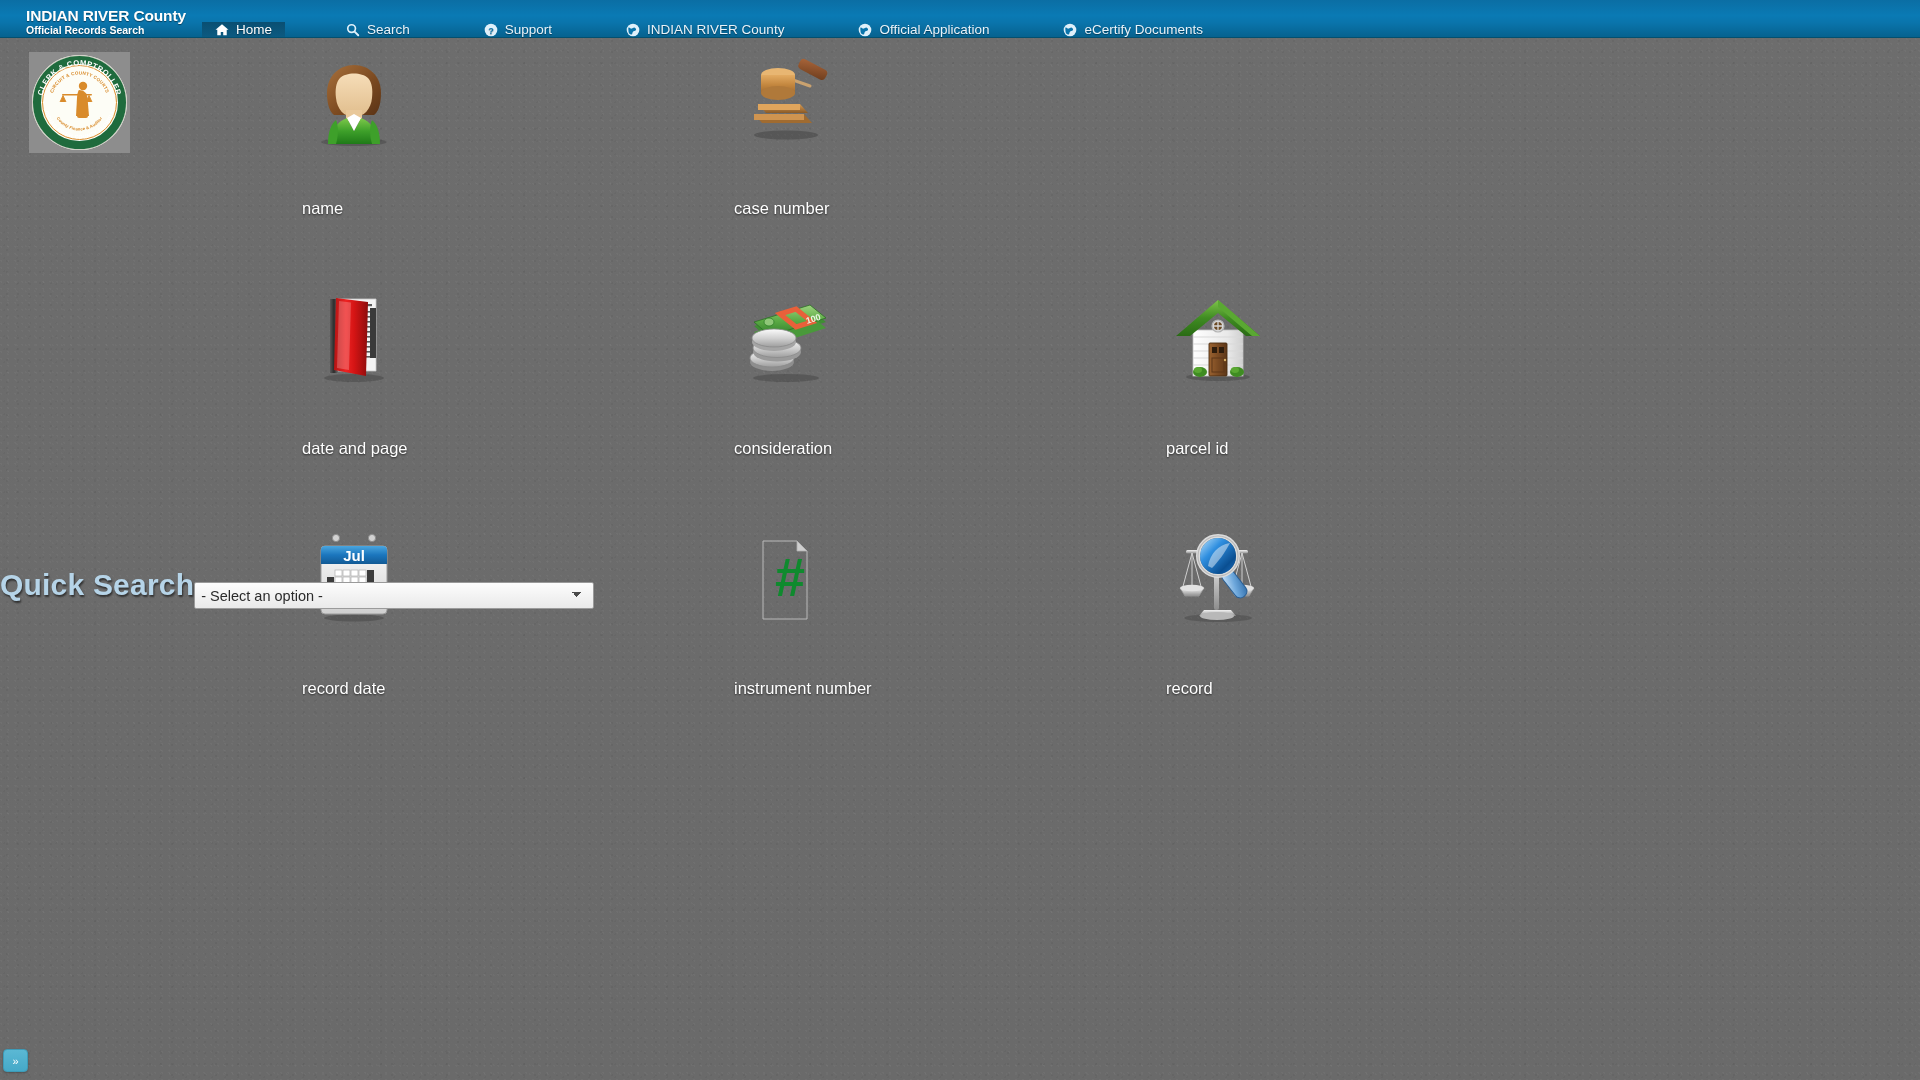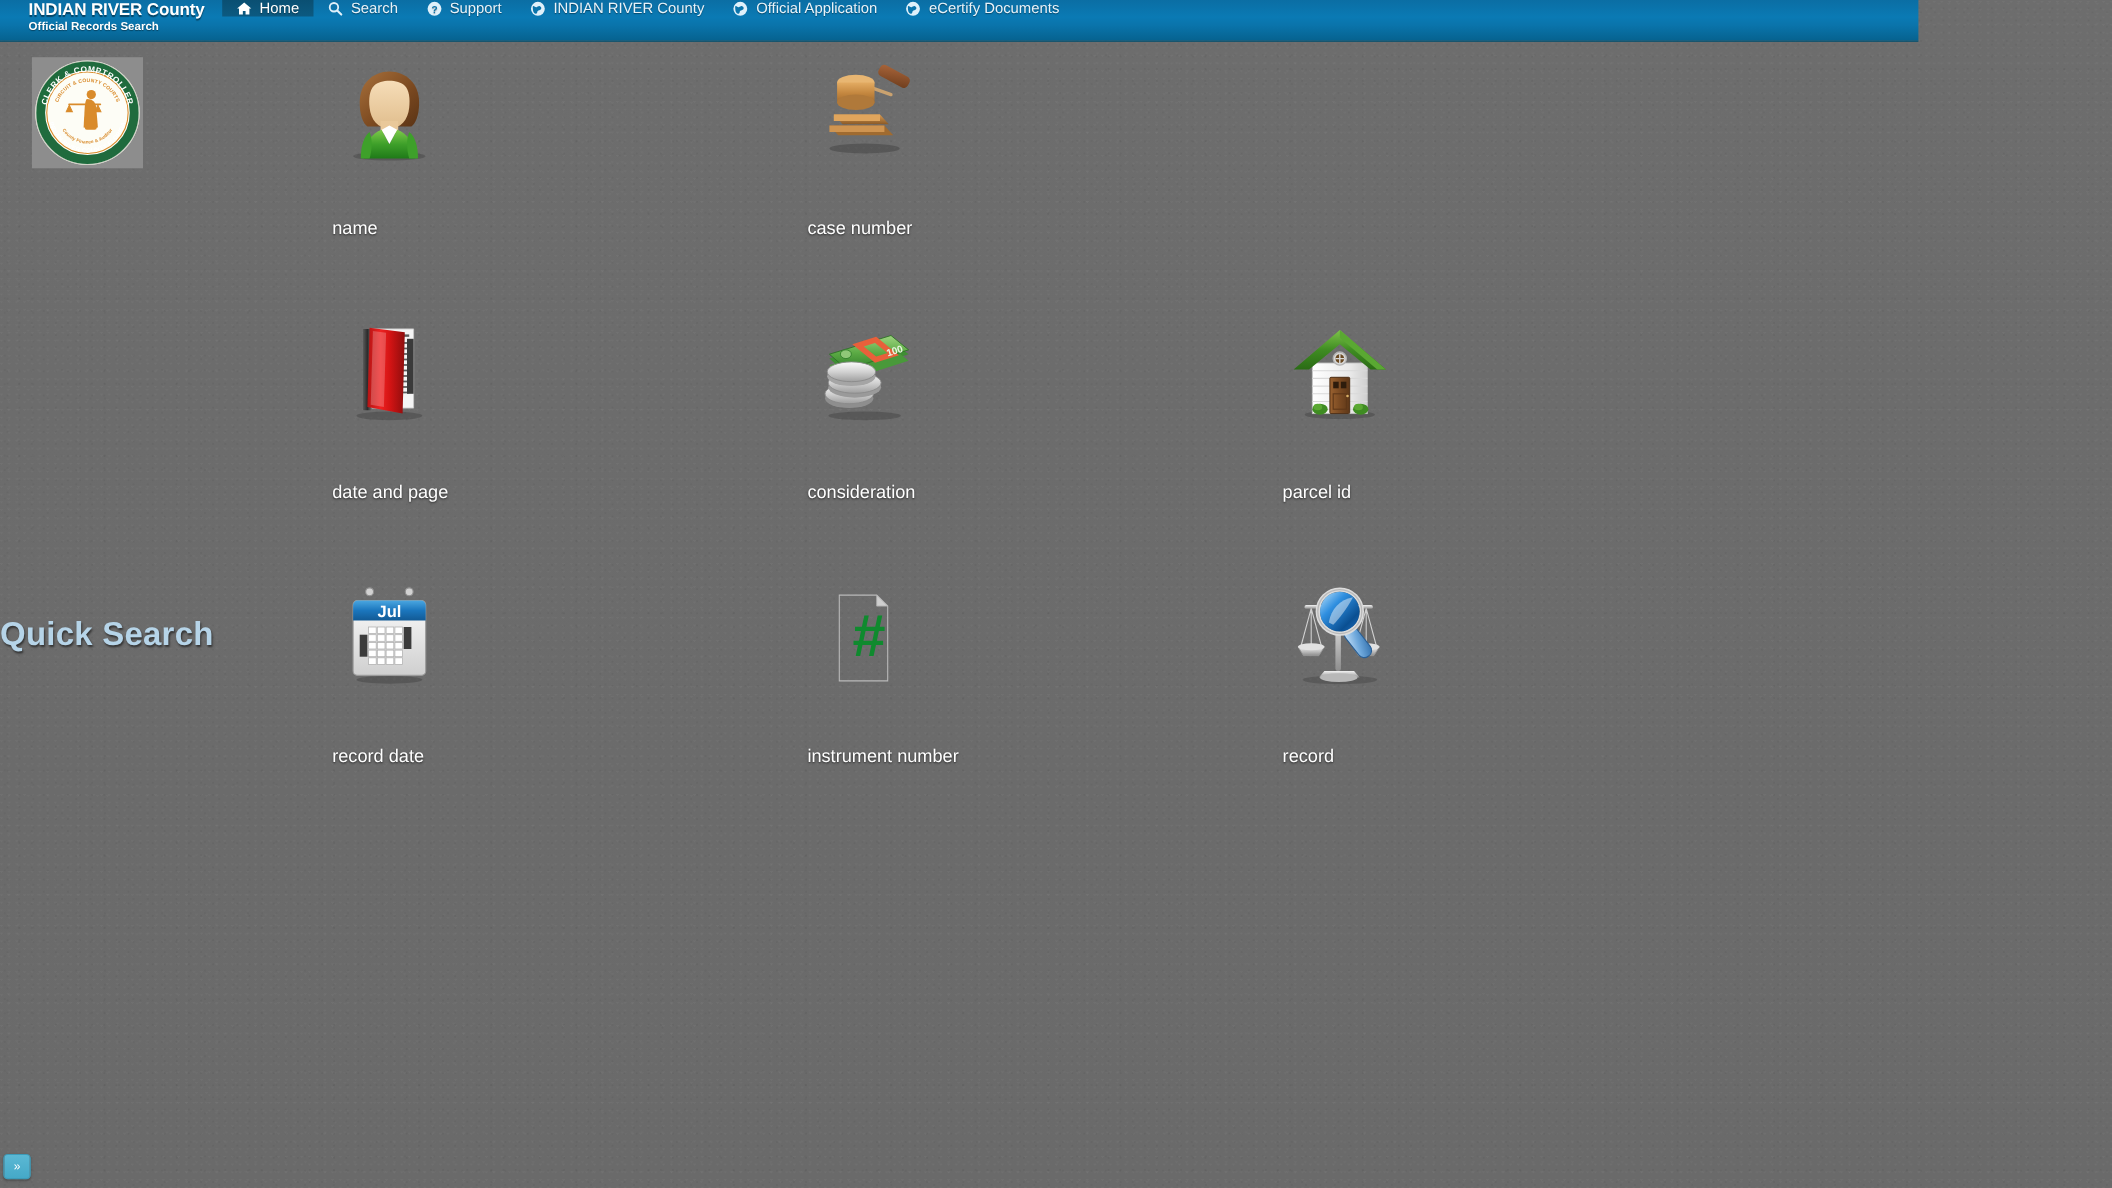"INDIAN RIVER County" .navbar { align-items: flex-start -> flex-end; width: 1744px -> 1920px }
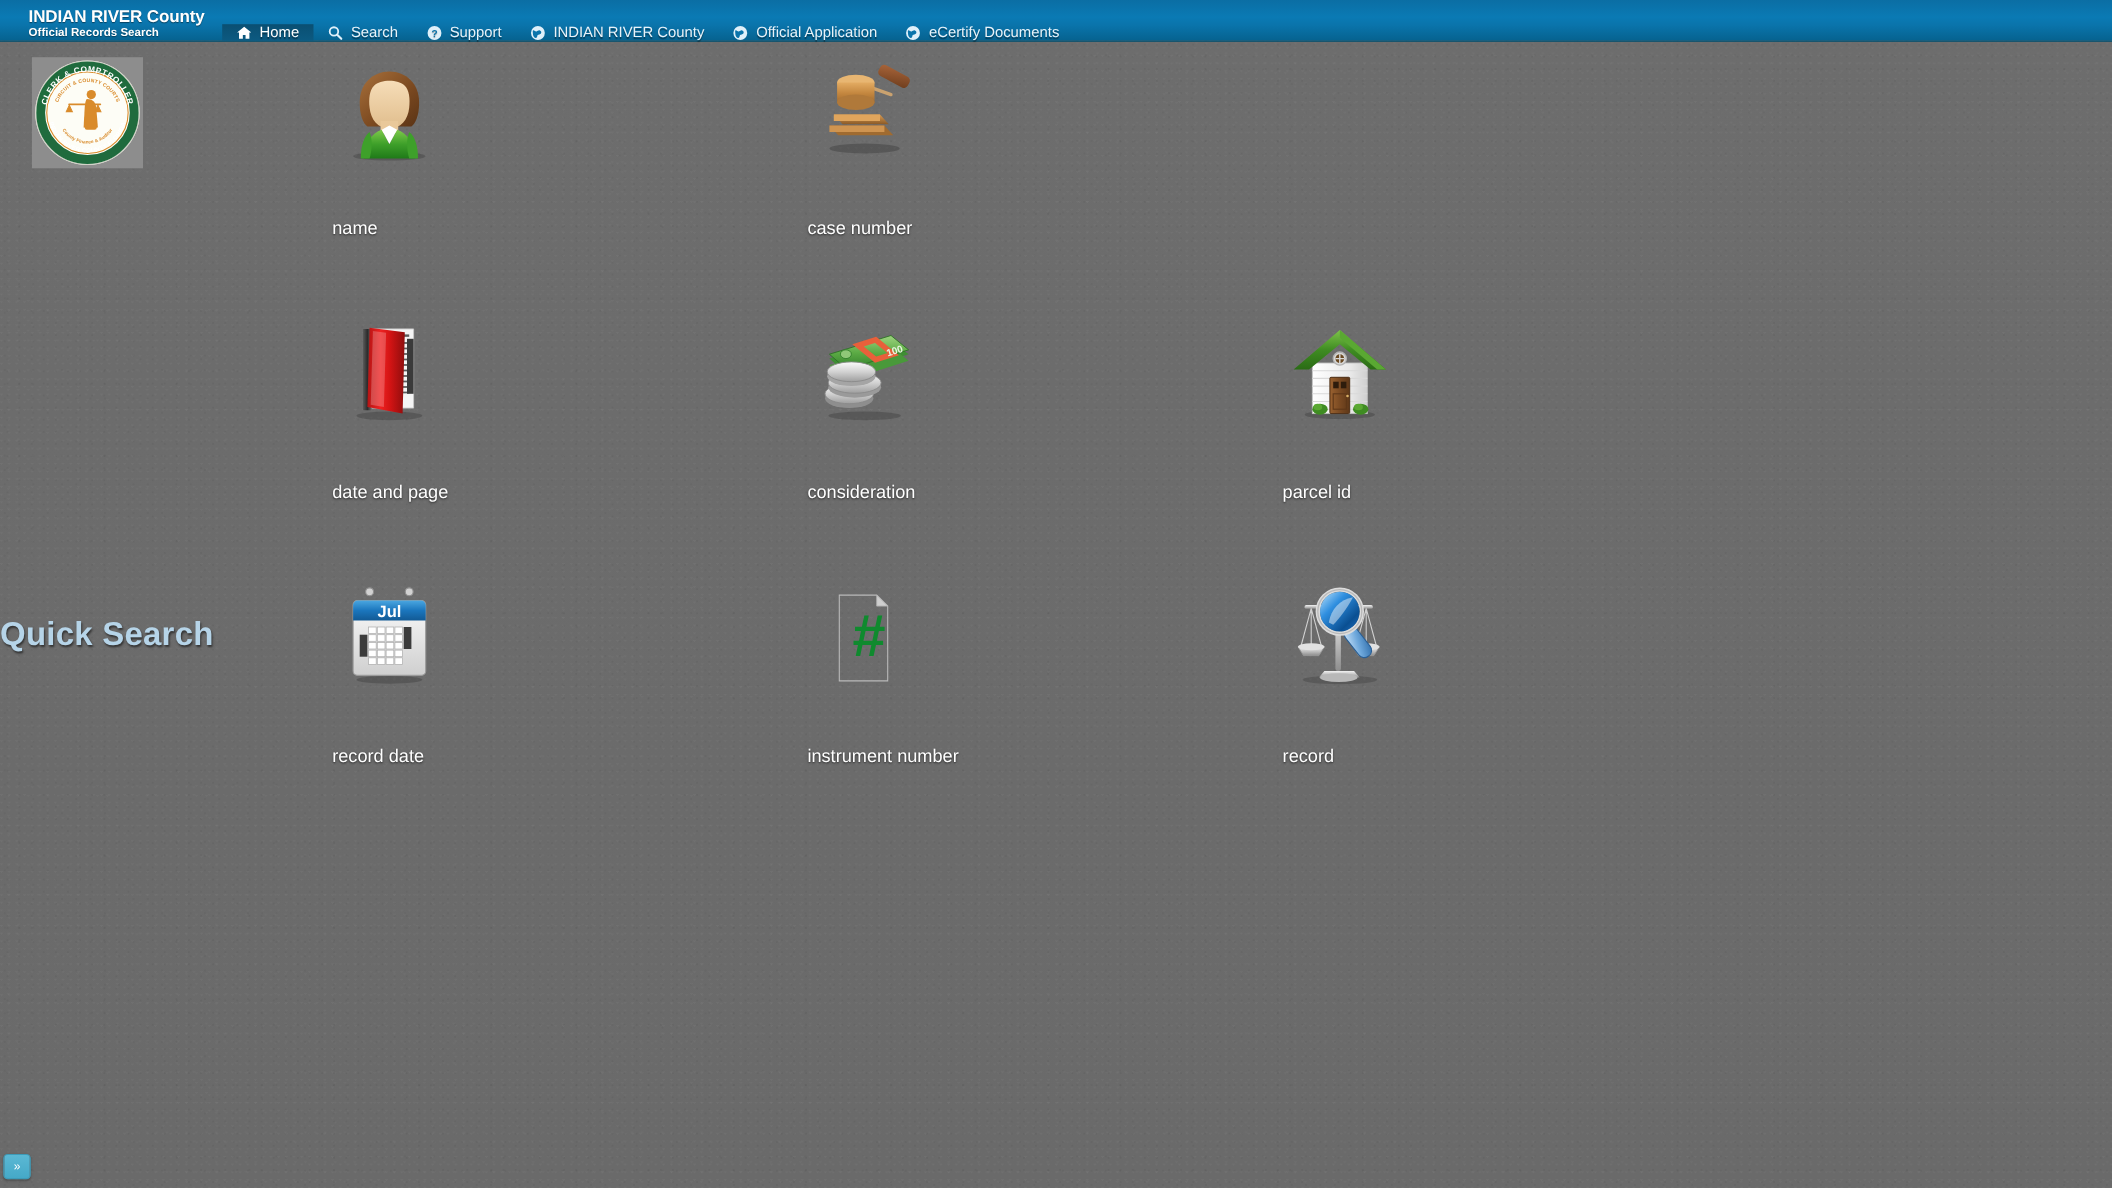"Home" .nav-items { gap: none -> 48px }
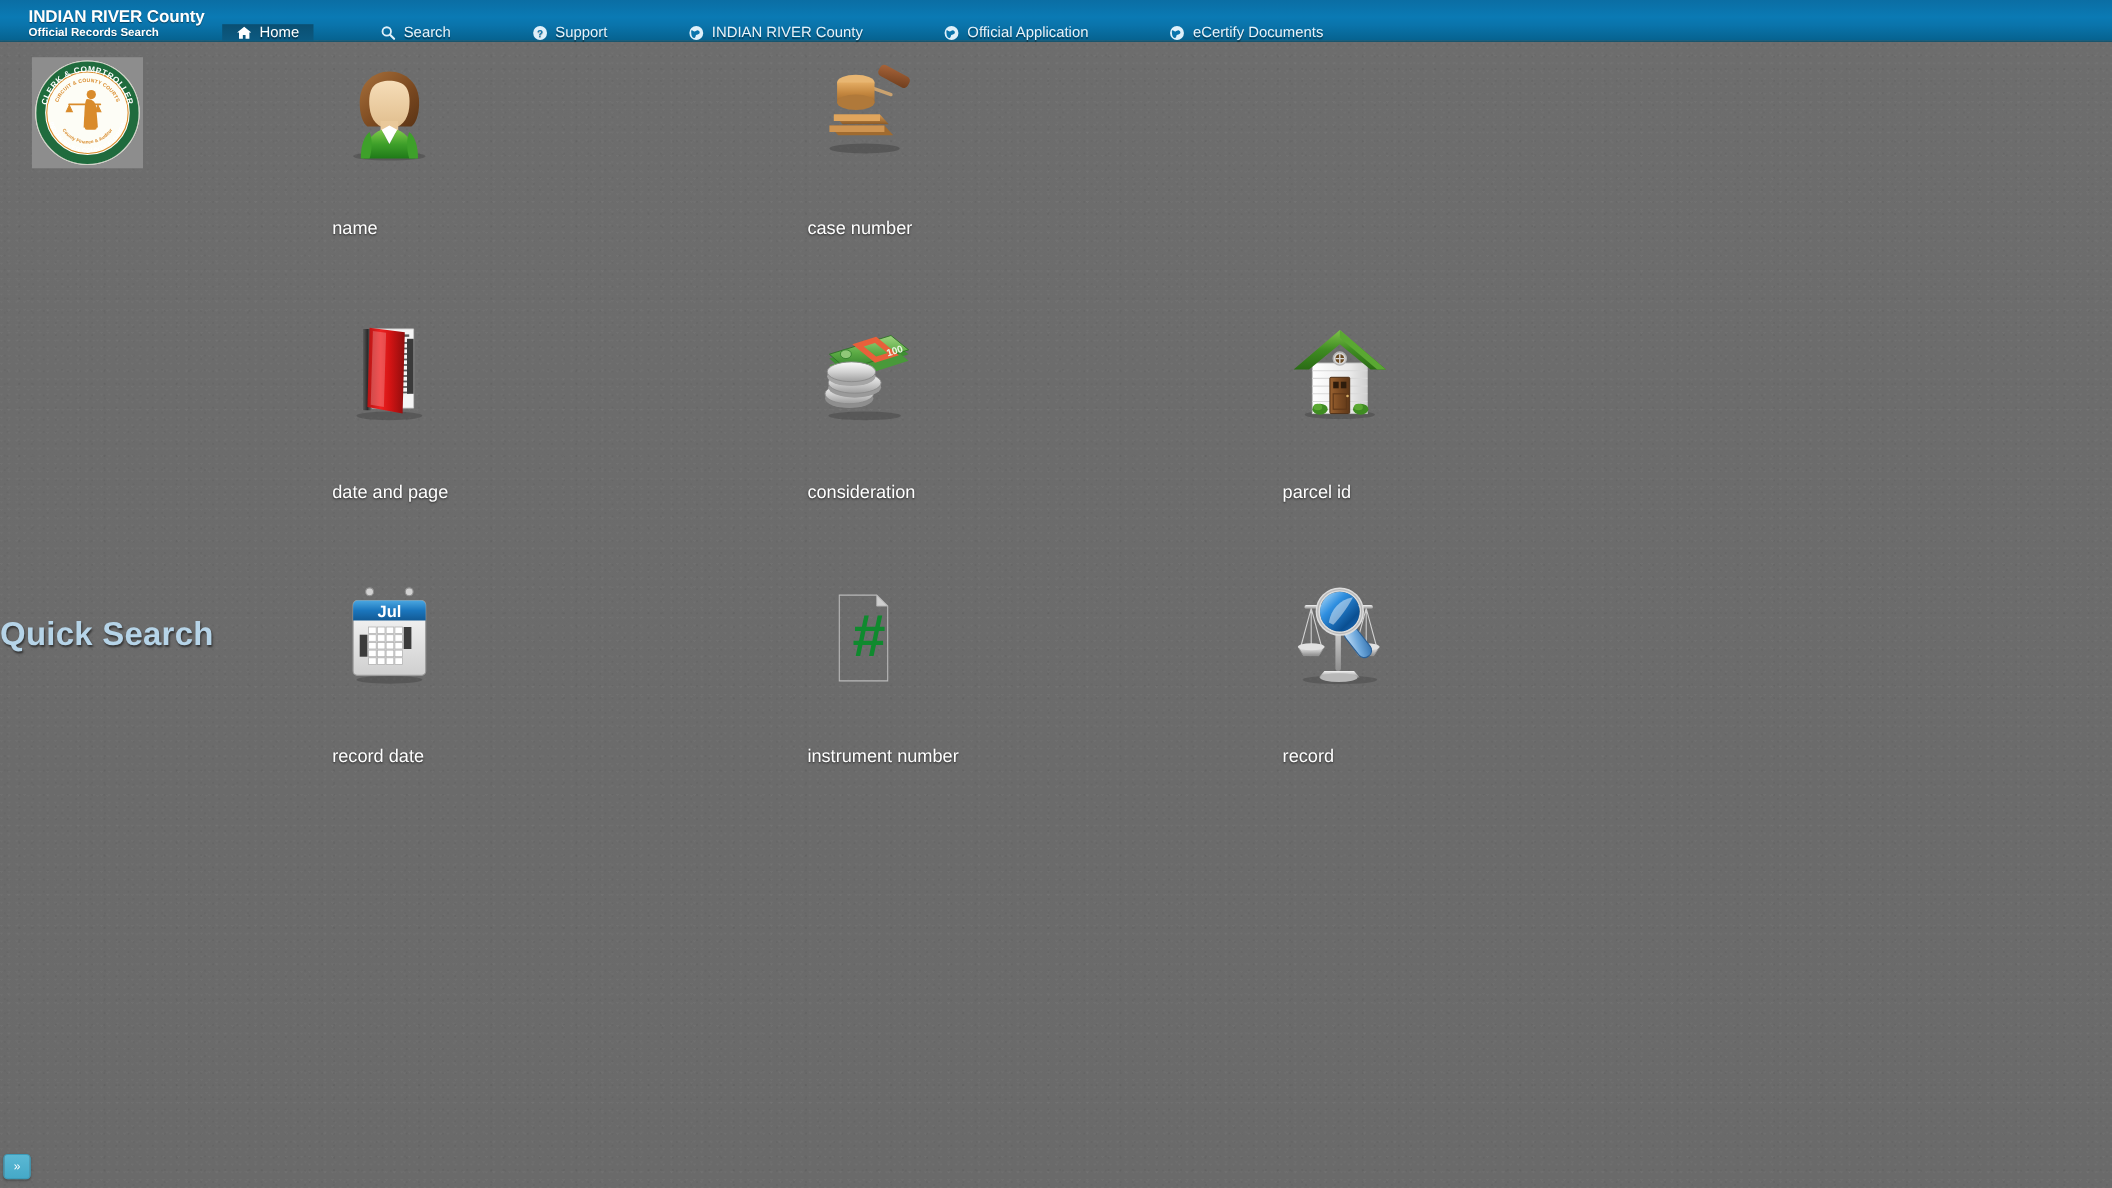"- Select an option -" select.qs-select { html: none -> <select> <option>- Select an option -</option> </select> }
